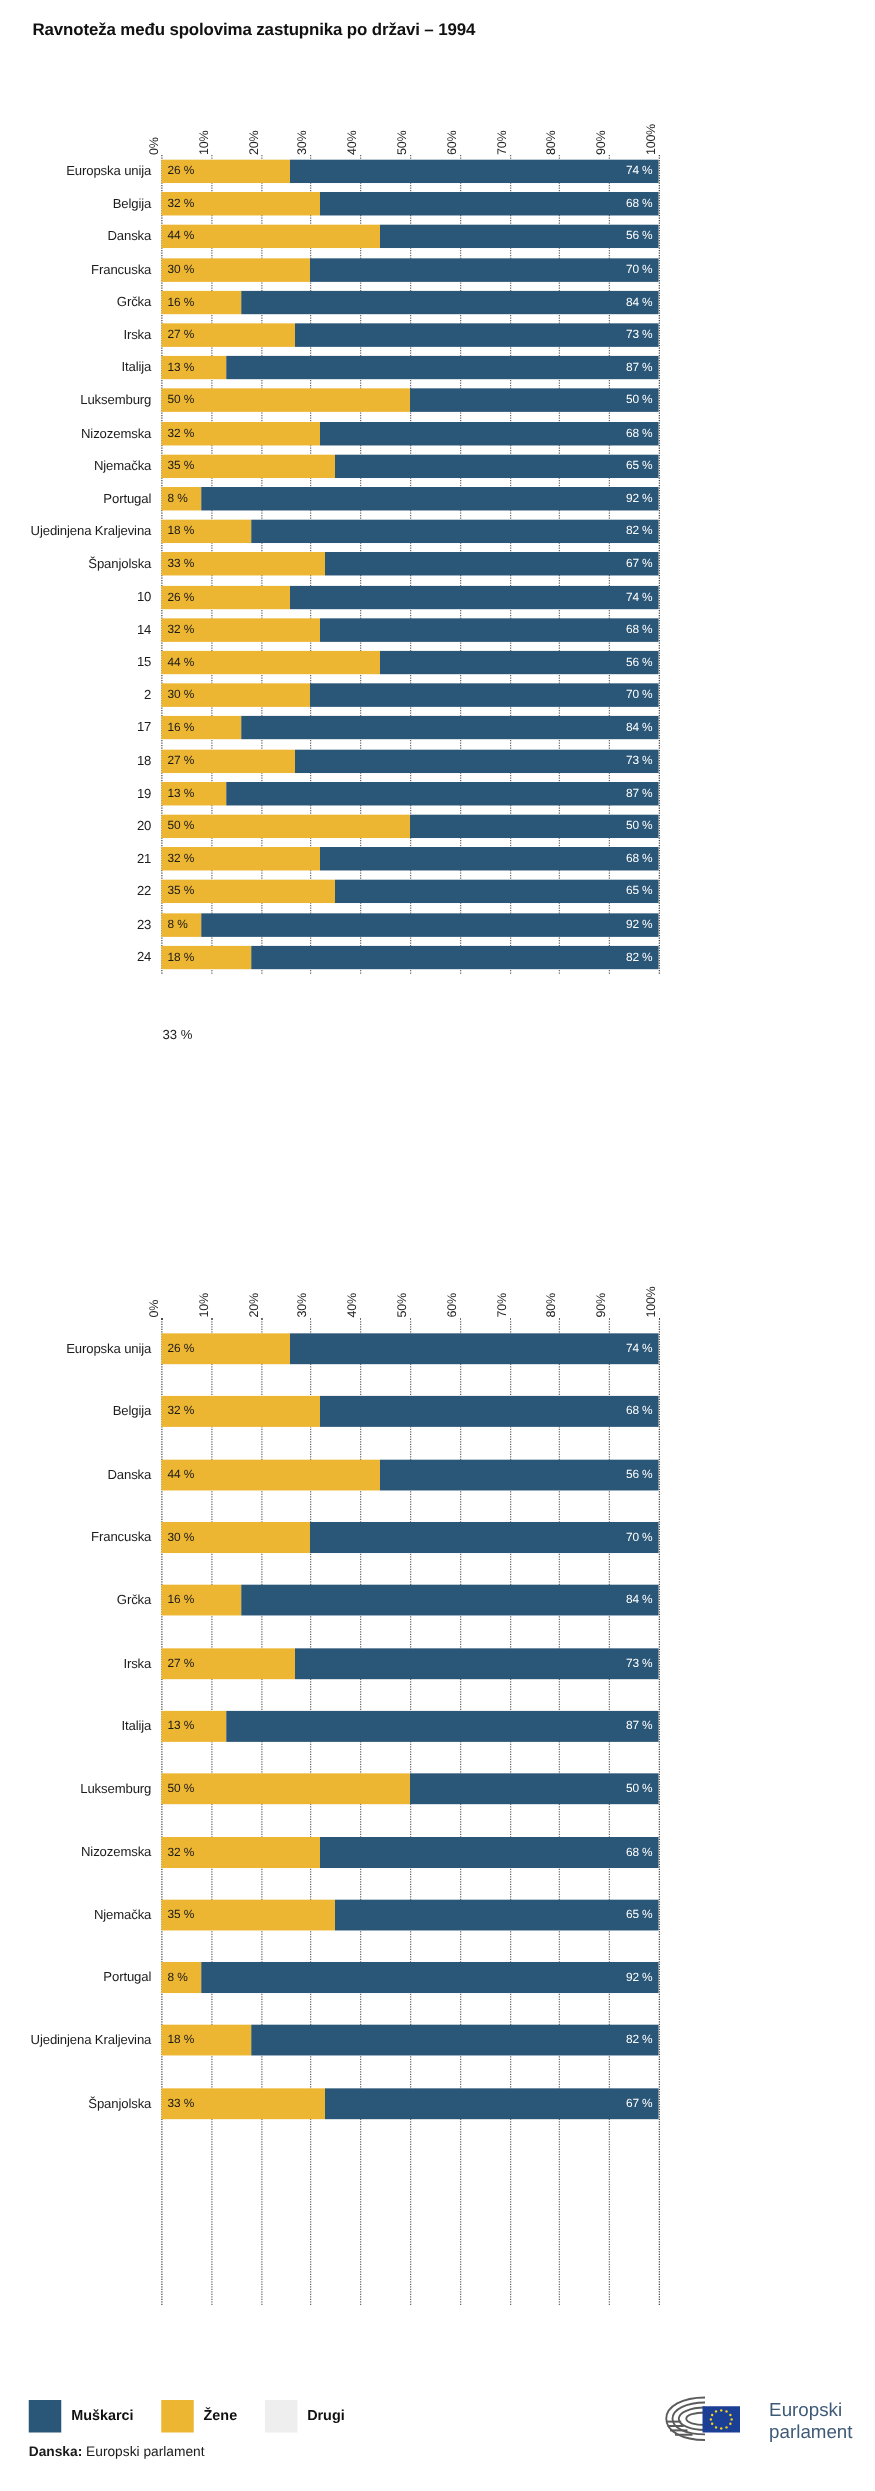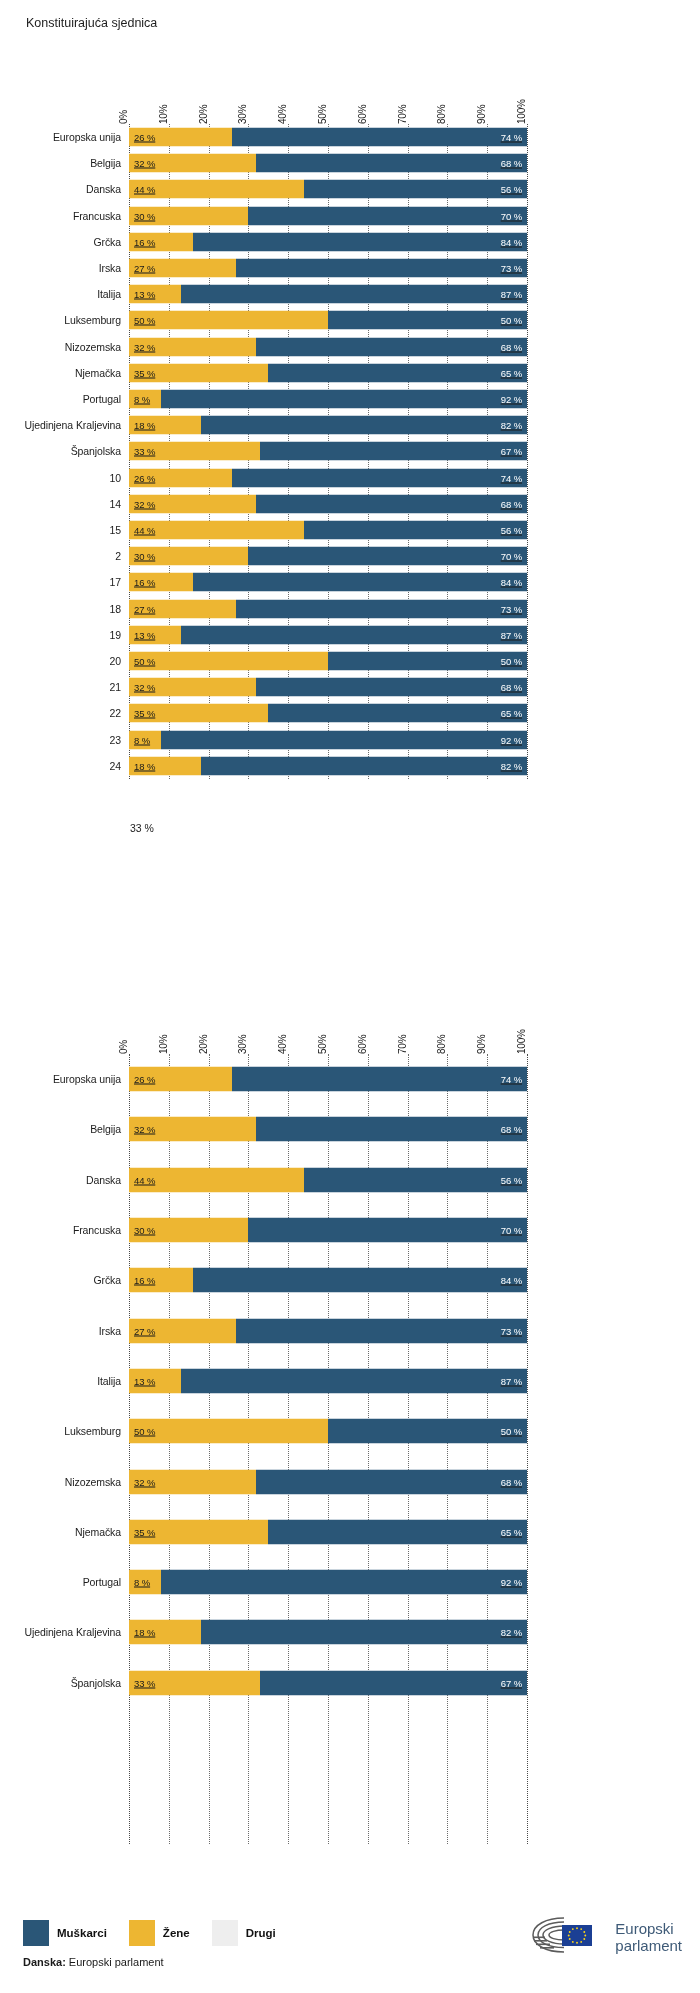"Ravnoteža među spolovima zastupnika po" div.title { html: none -> <div>Ravnoteža među spolovima zastupnika po državi – 1994</div> }
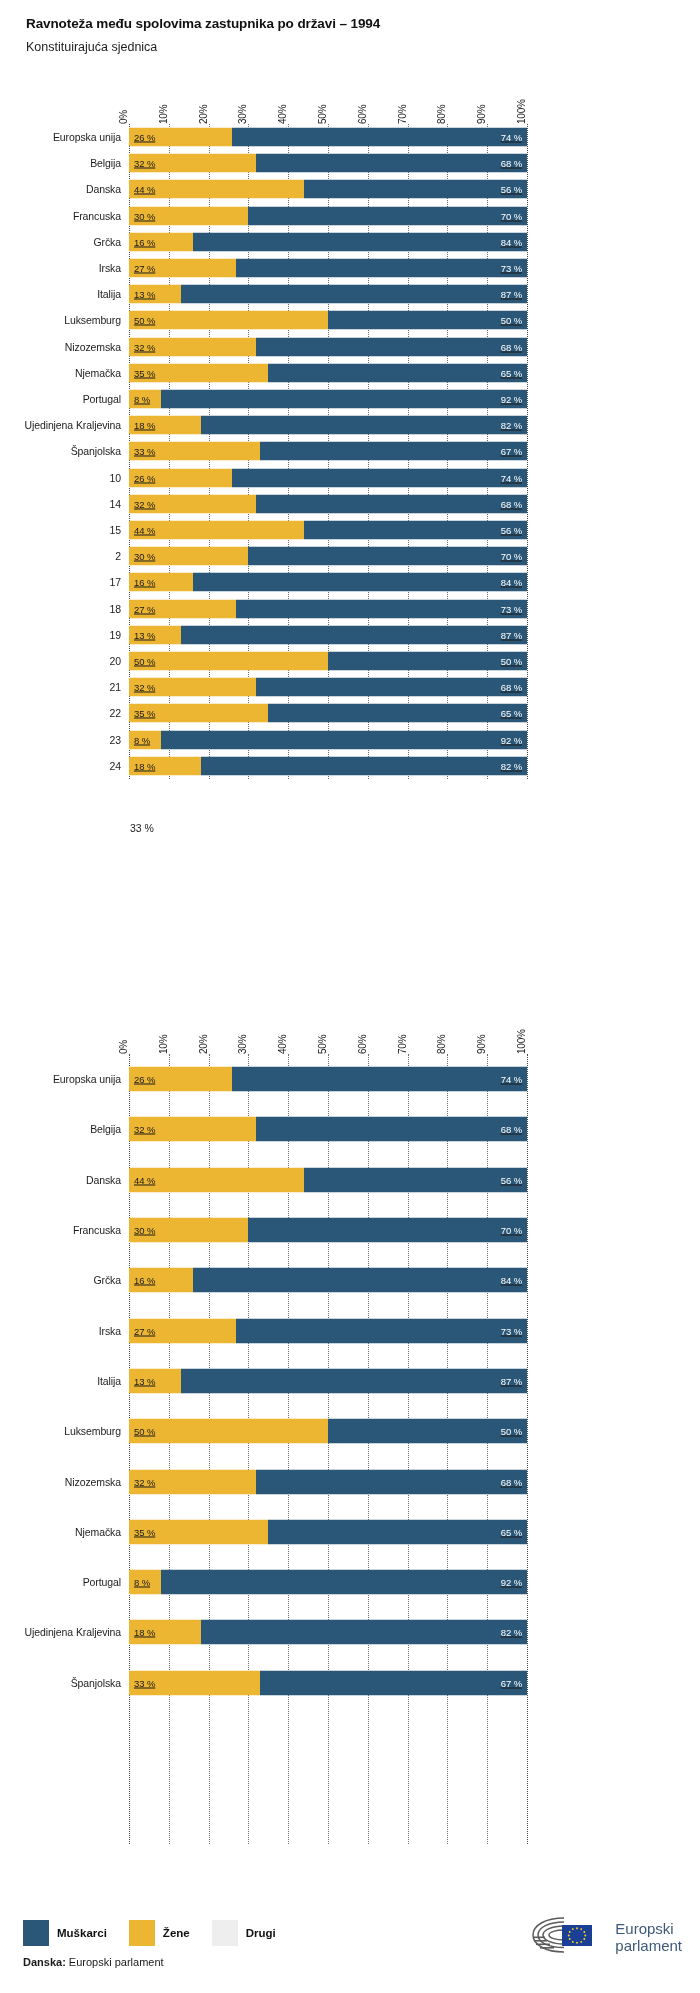"Konstituirajuća sjednica" div.subtitle { html: <div>Konstituirajuća sjednica</div> -> none }
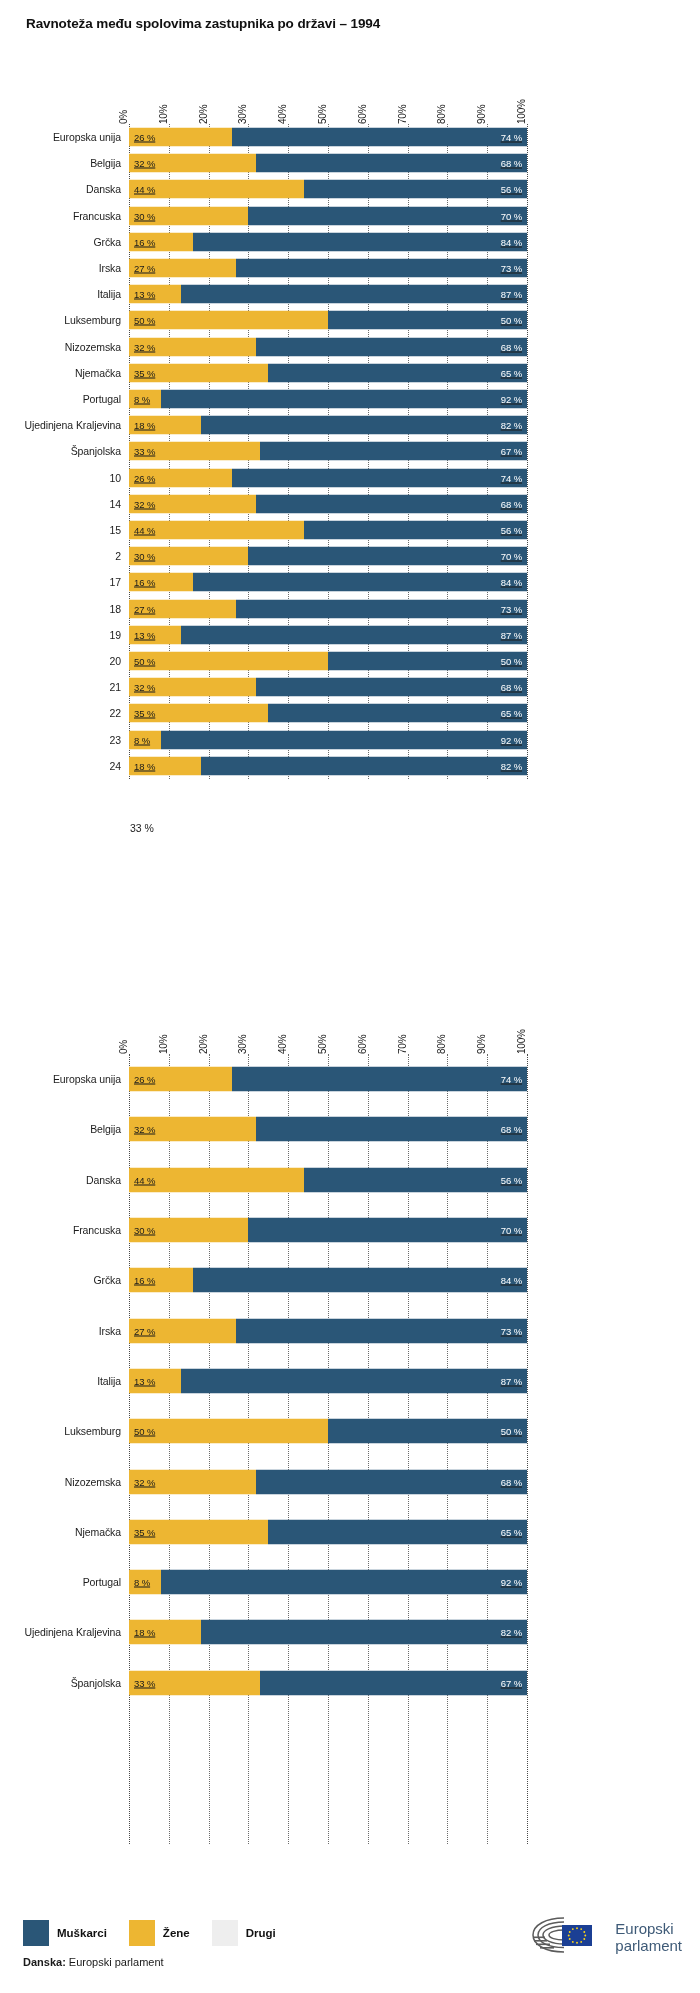"26 %" .bar { text-decoration: underline -> none }
